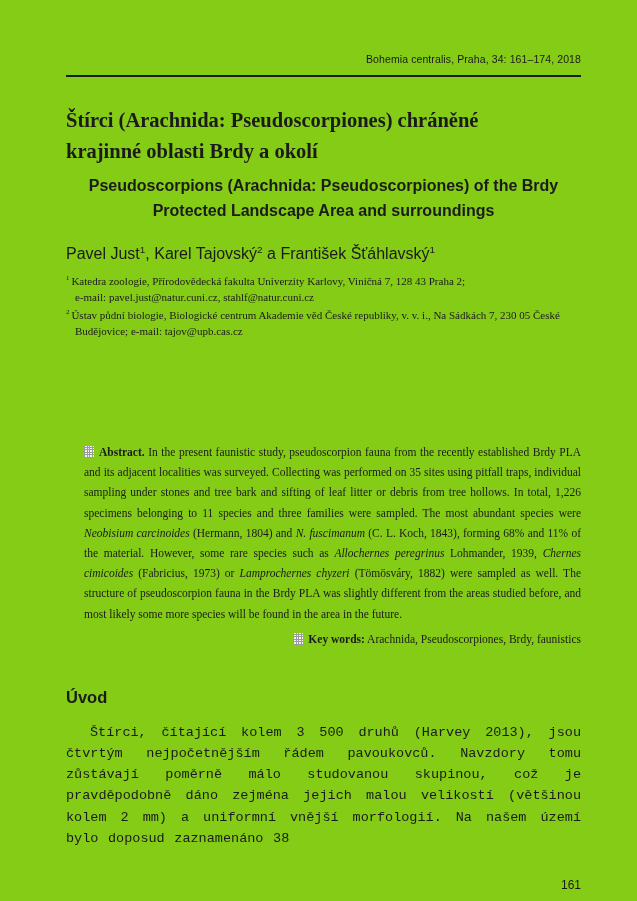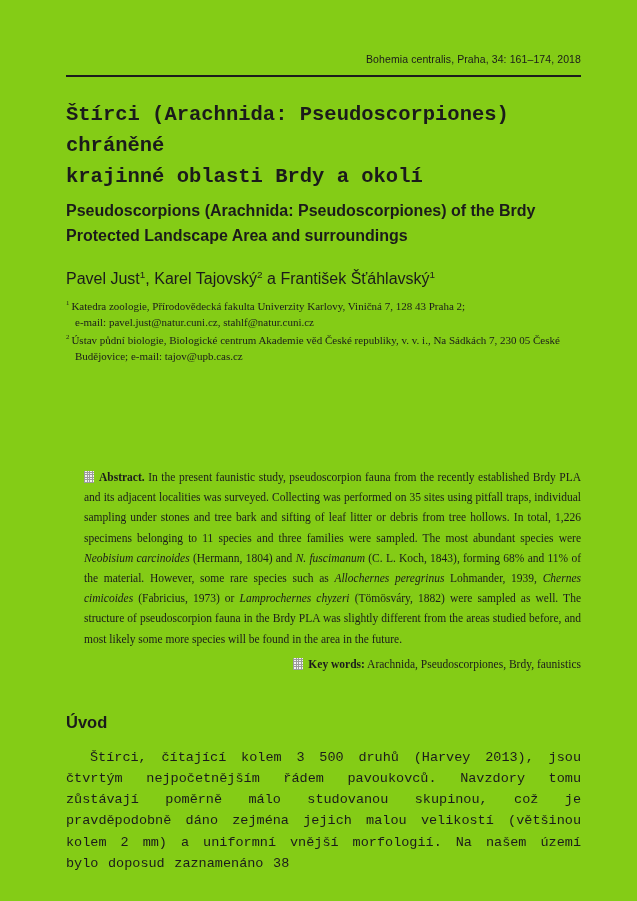"Štírci (Arachnida: Pseudoscorpiones)" .title-cs { font-family: Liberation Mono, monospace -> Liberation Serif, serif; margin-top: 22px -> 28px }
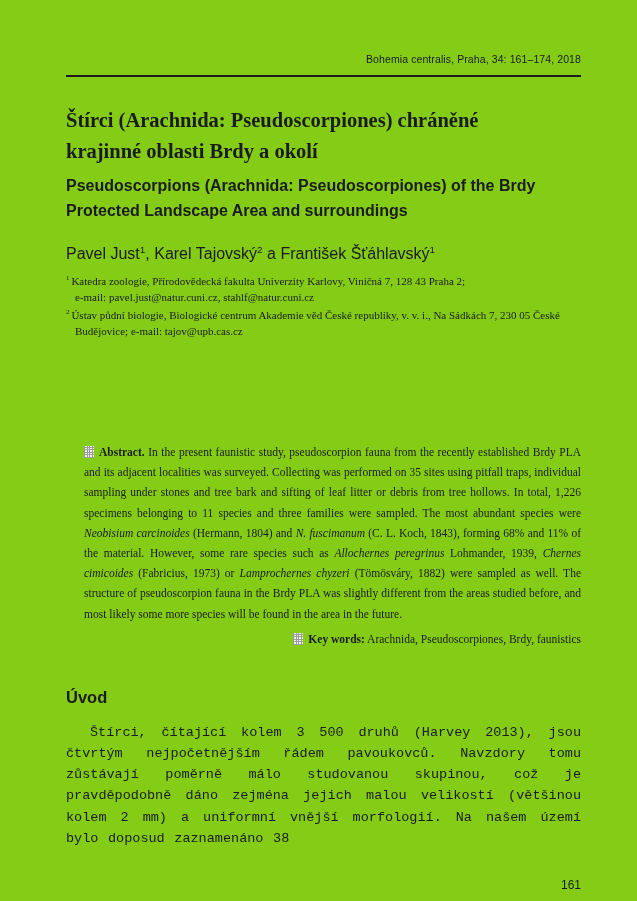"Pseudoscorpions (Arachnida:" h2.title-en { text-align: none -> center }
